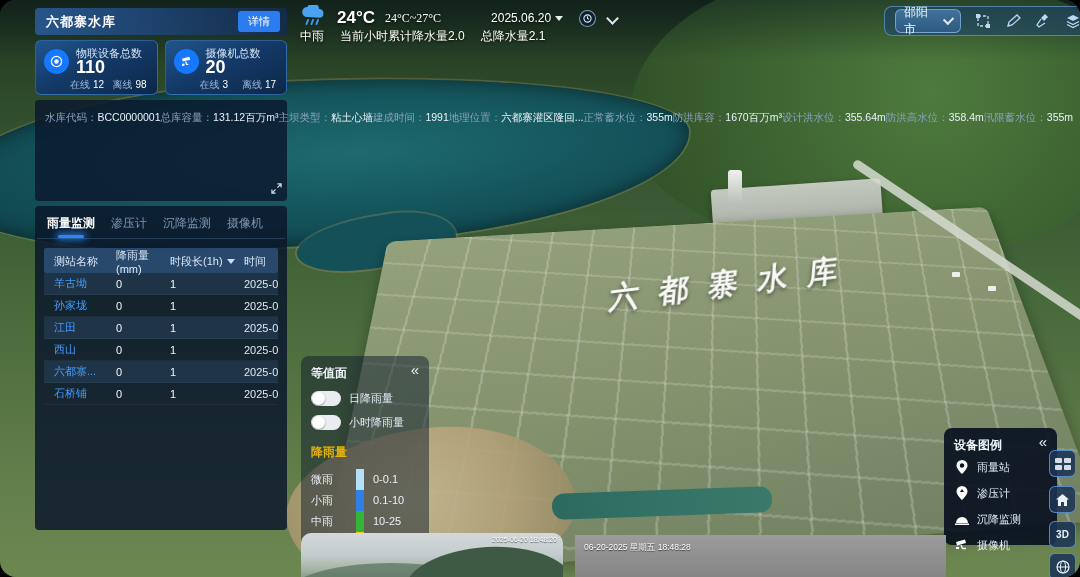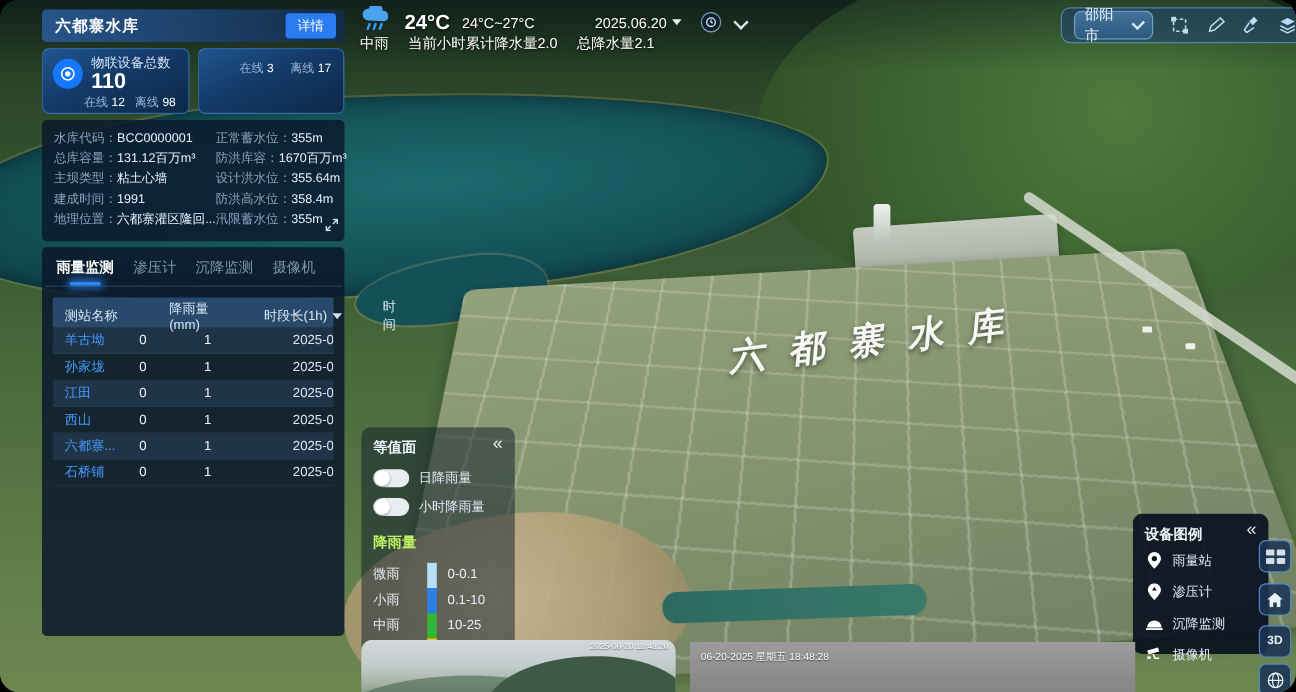"24°C~27°C" .t-range { font-family: none -> Liberation Serif, serif }
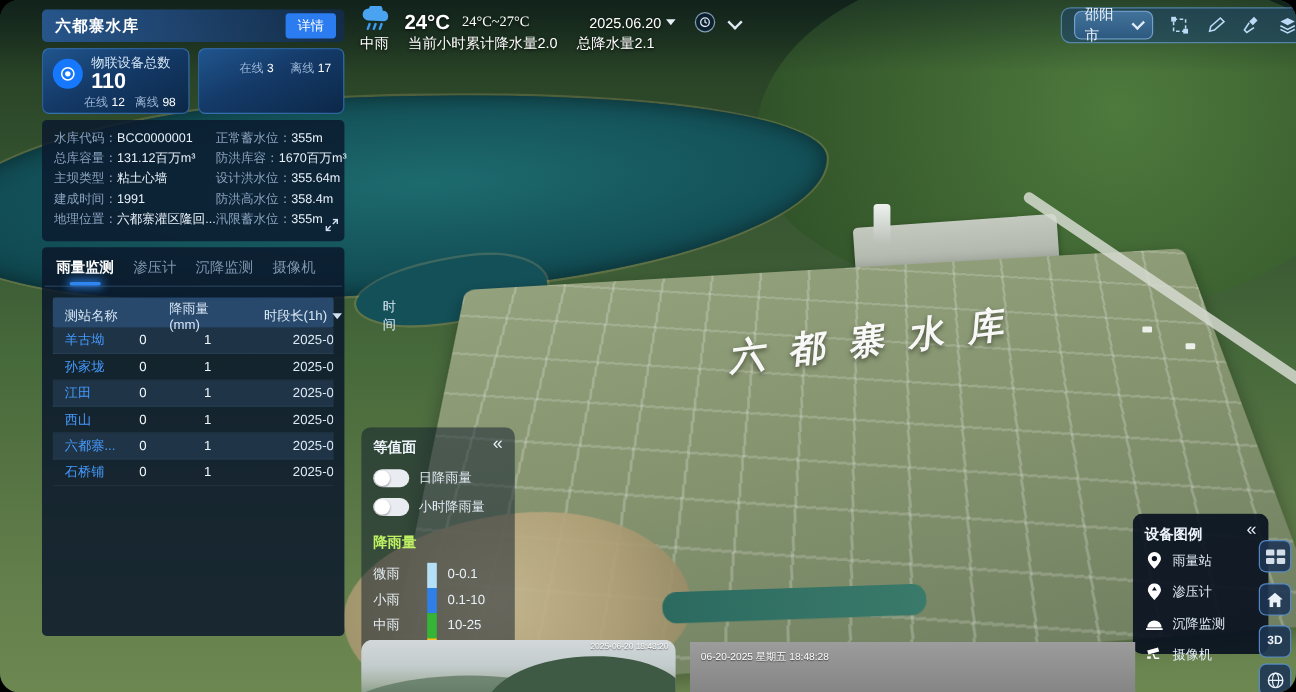"摄像机总数" div.card-top { html: none -> <div> <span> <svg> <path></path> <path></path> <circle></circle> </svg> </span> <span> <div>摄像机总数</div> <div>20</div> </span> </div> }
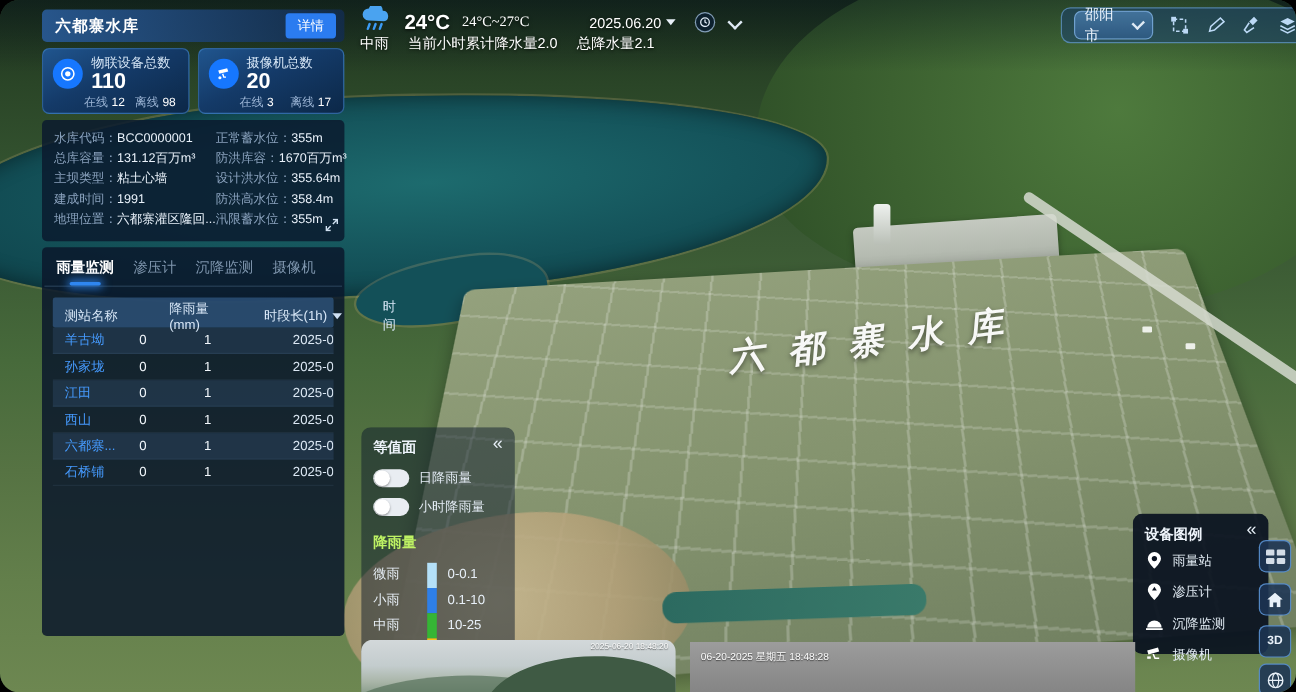"水库代码：BCC0000001" .info-col { flex-direction: column -> row; justify-content: flex-end -> space-between; margin-top: 36px -> none }
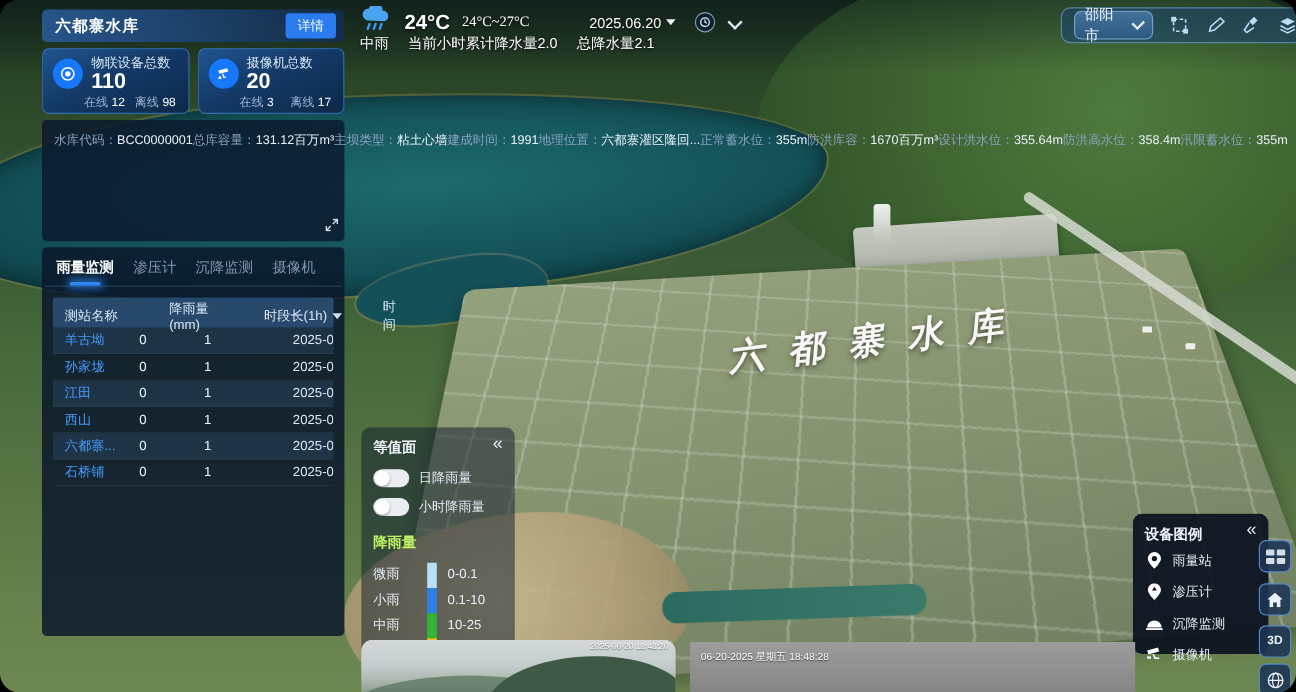"测站名称" .thead { gap: 25px -> none }
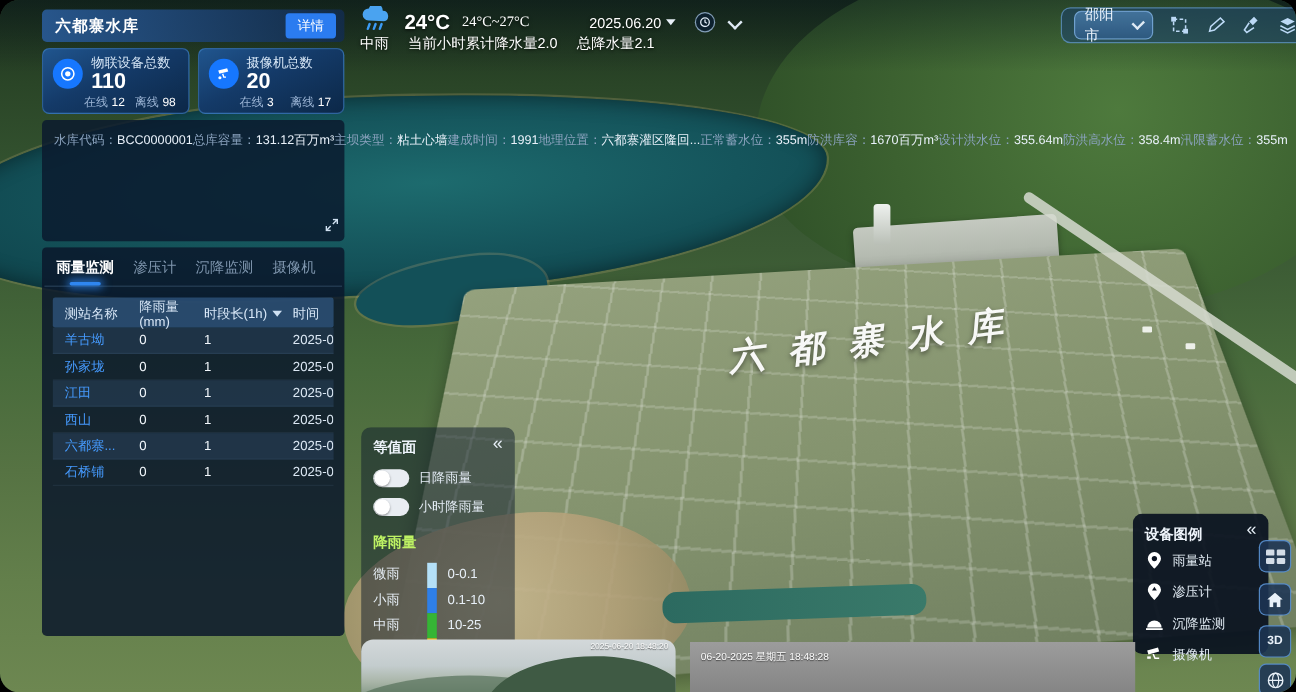"降雨量" .rain-title { color: #bef264 -> #eab308 }
